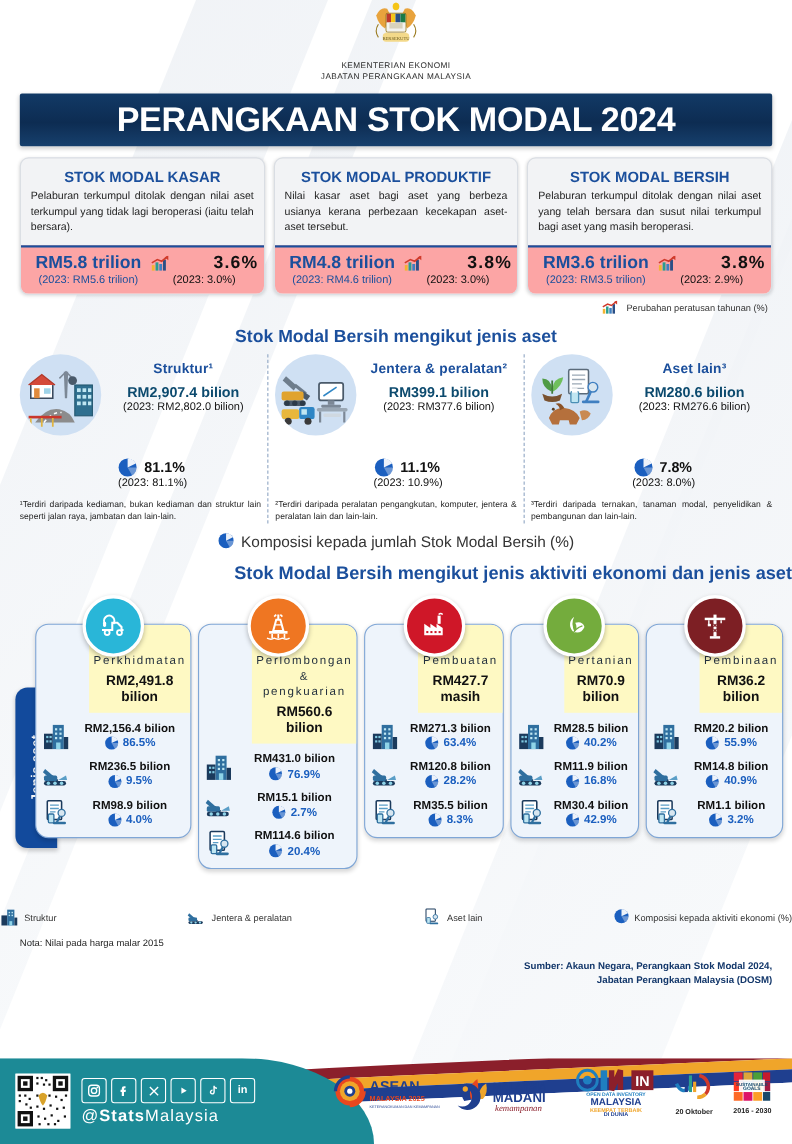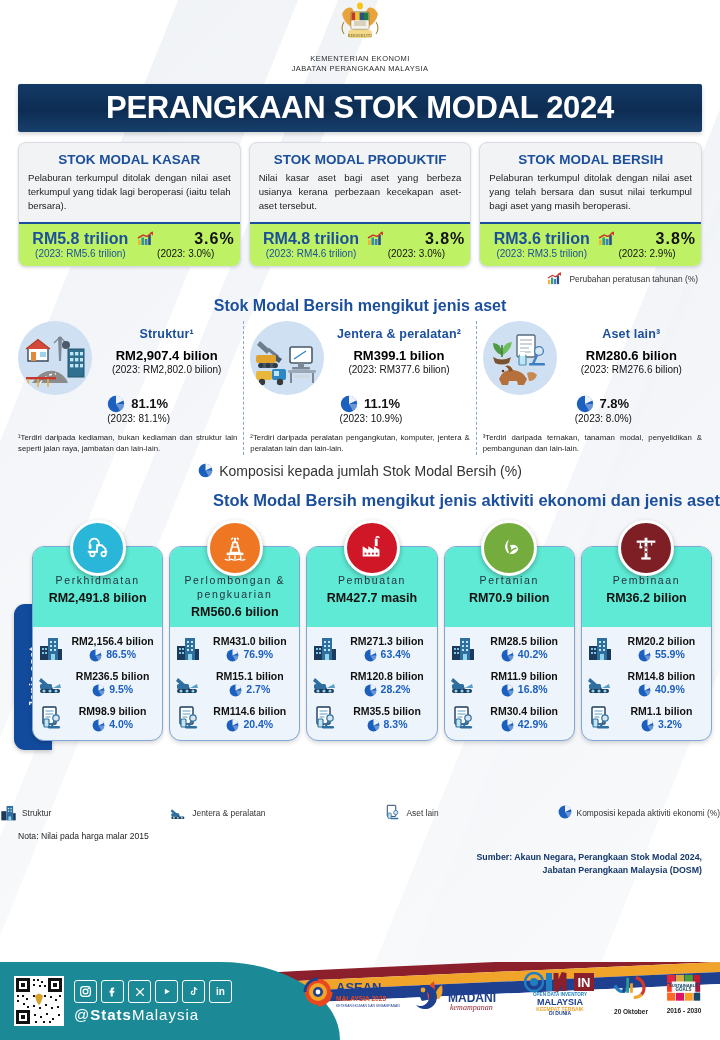"RM5.8 trilion" .card .cfoot { background: #bef264 -> #fca5a5 }
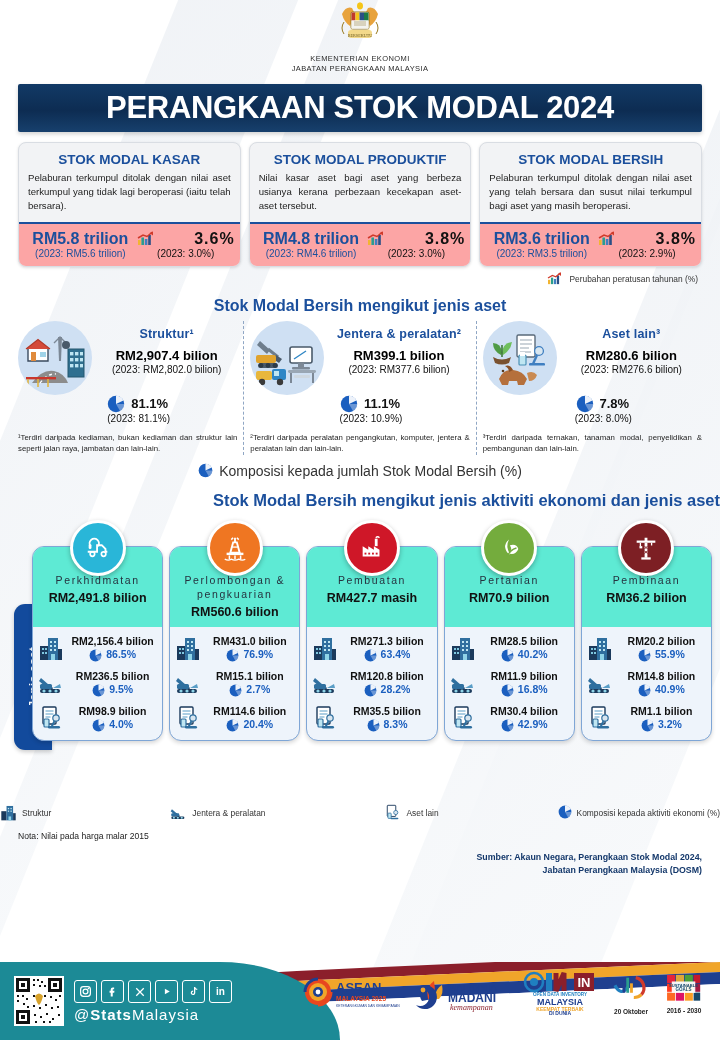"RM2,907.4 bilion" .a-val { color: #000000 -> #0c4a6e }
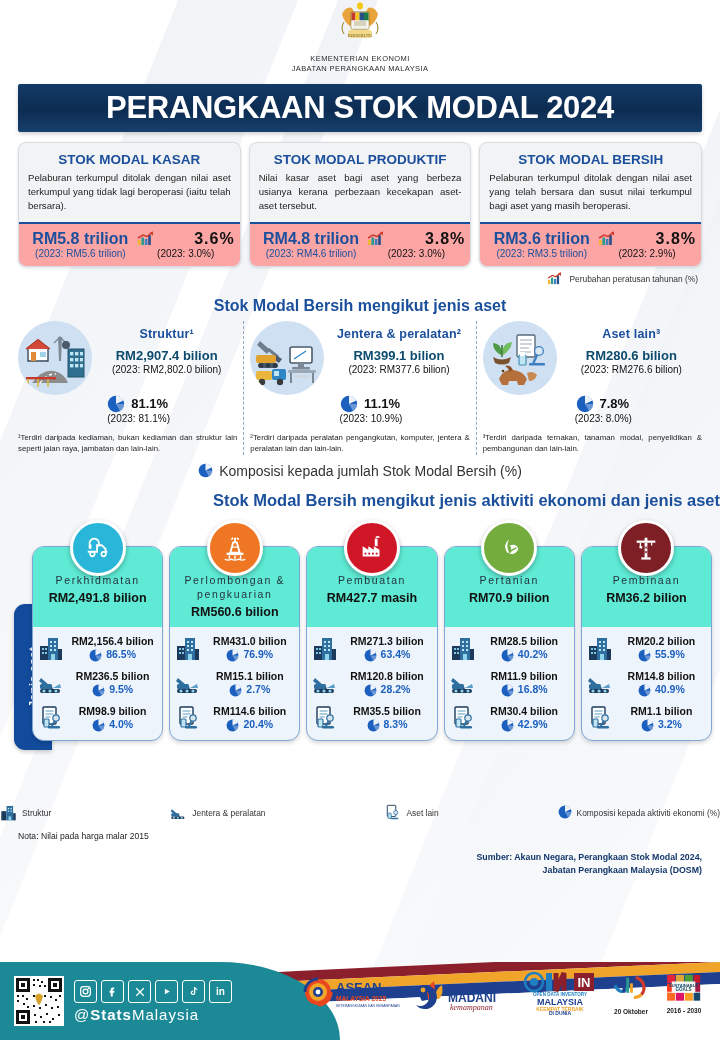"81.1%" .a-pct-row { margin-top: 0 -> 20px }
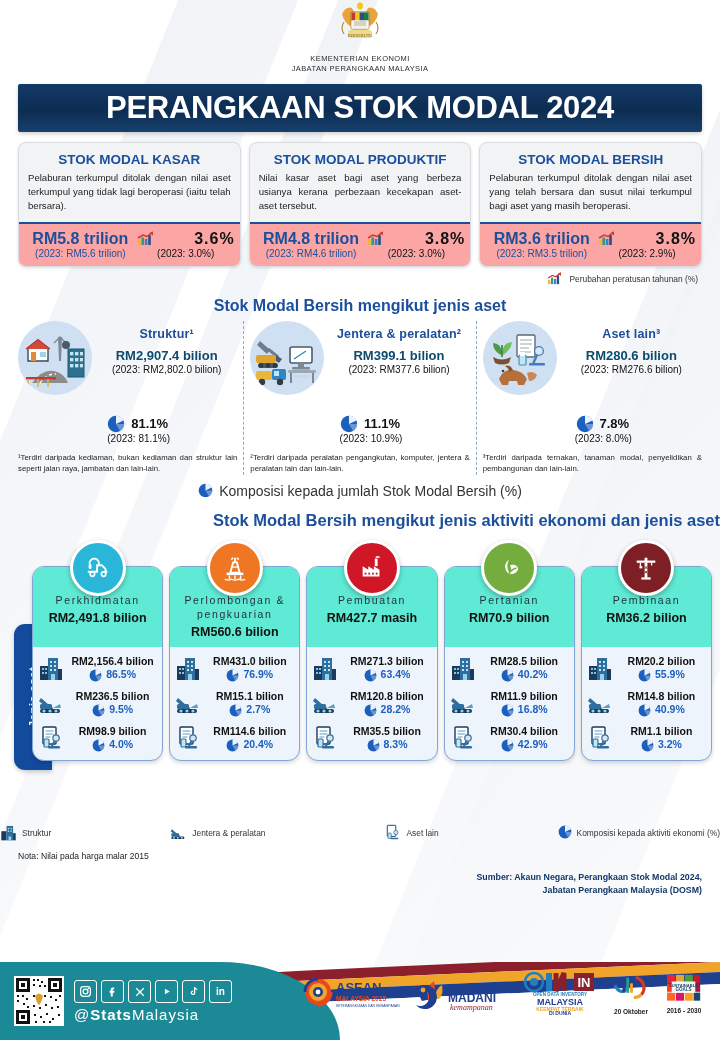"Perkhidmatan" .ehead { background: #5eead4 -> #fef9c3; margin-left: none -> 48px }
